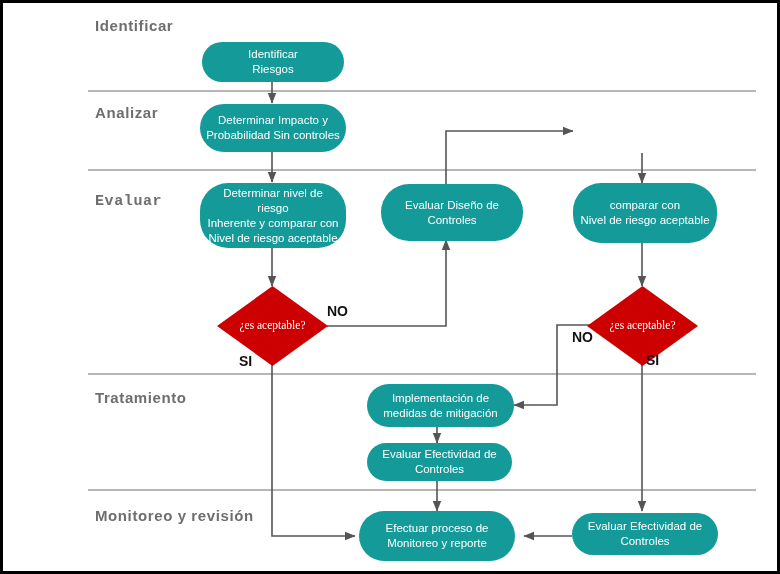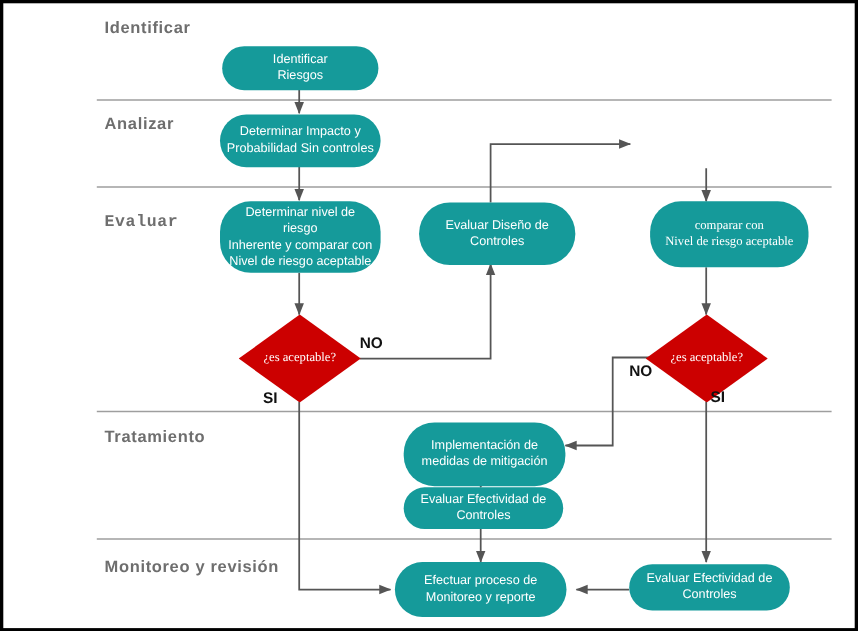"comparar con" div.node { font-family: Liberation Serif, serif -> none; left: 588px -> 570px }
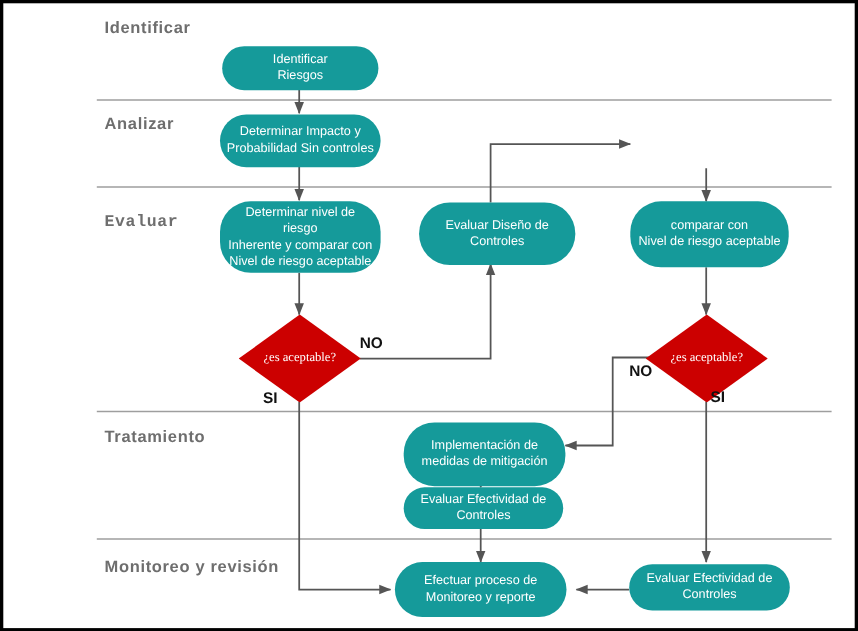"Implementación de" div.node { height: 58px -> 43px }
